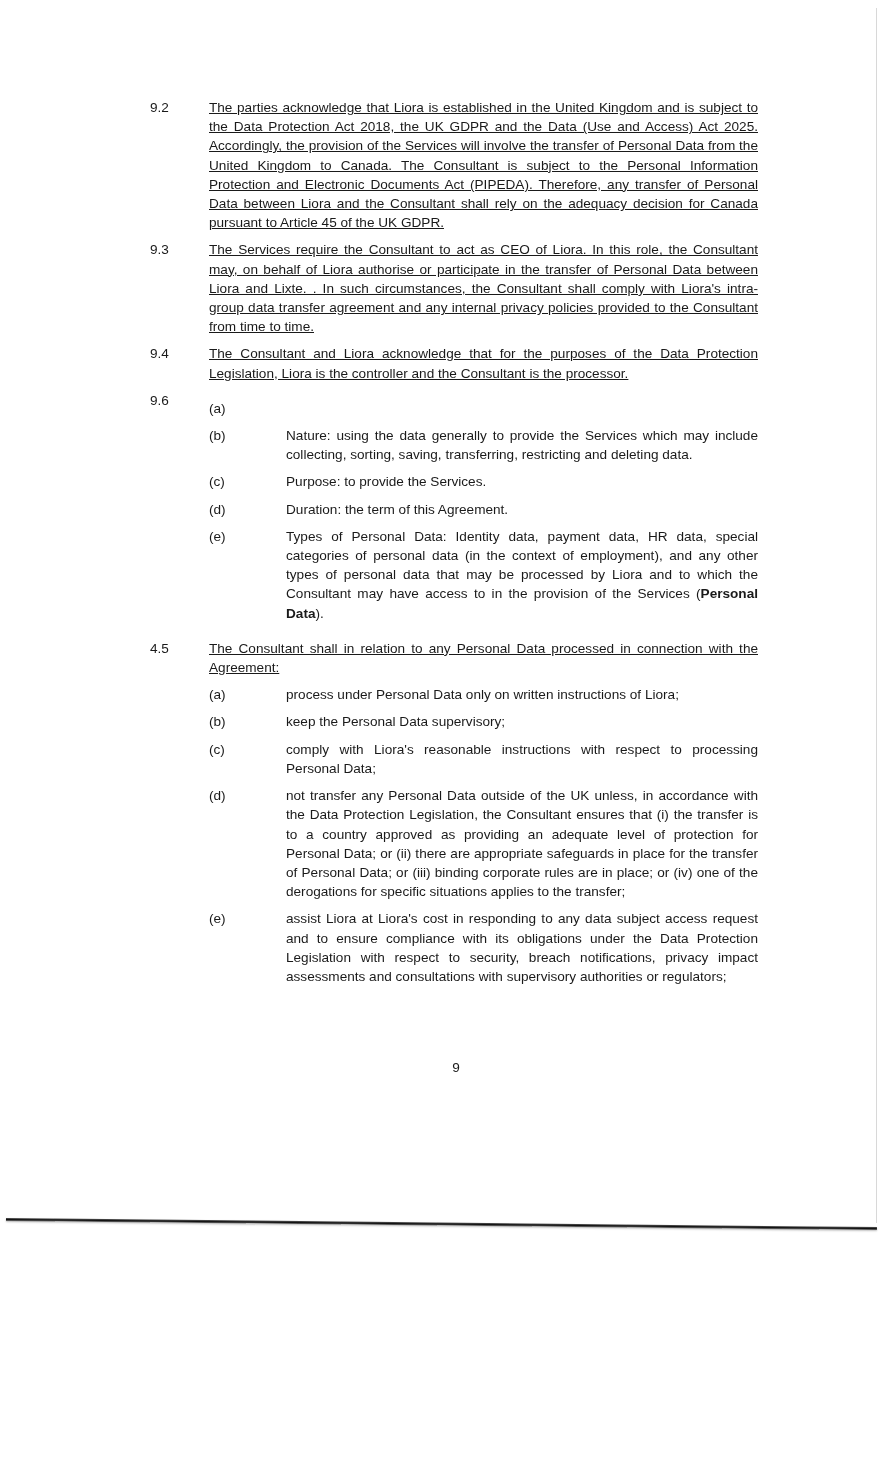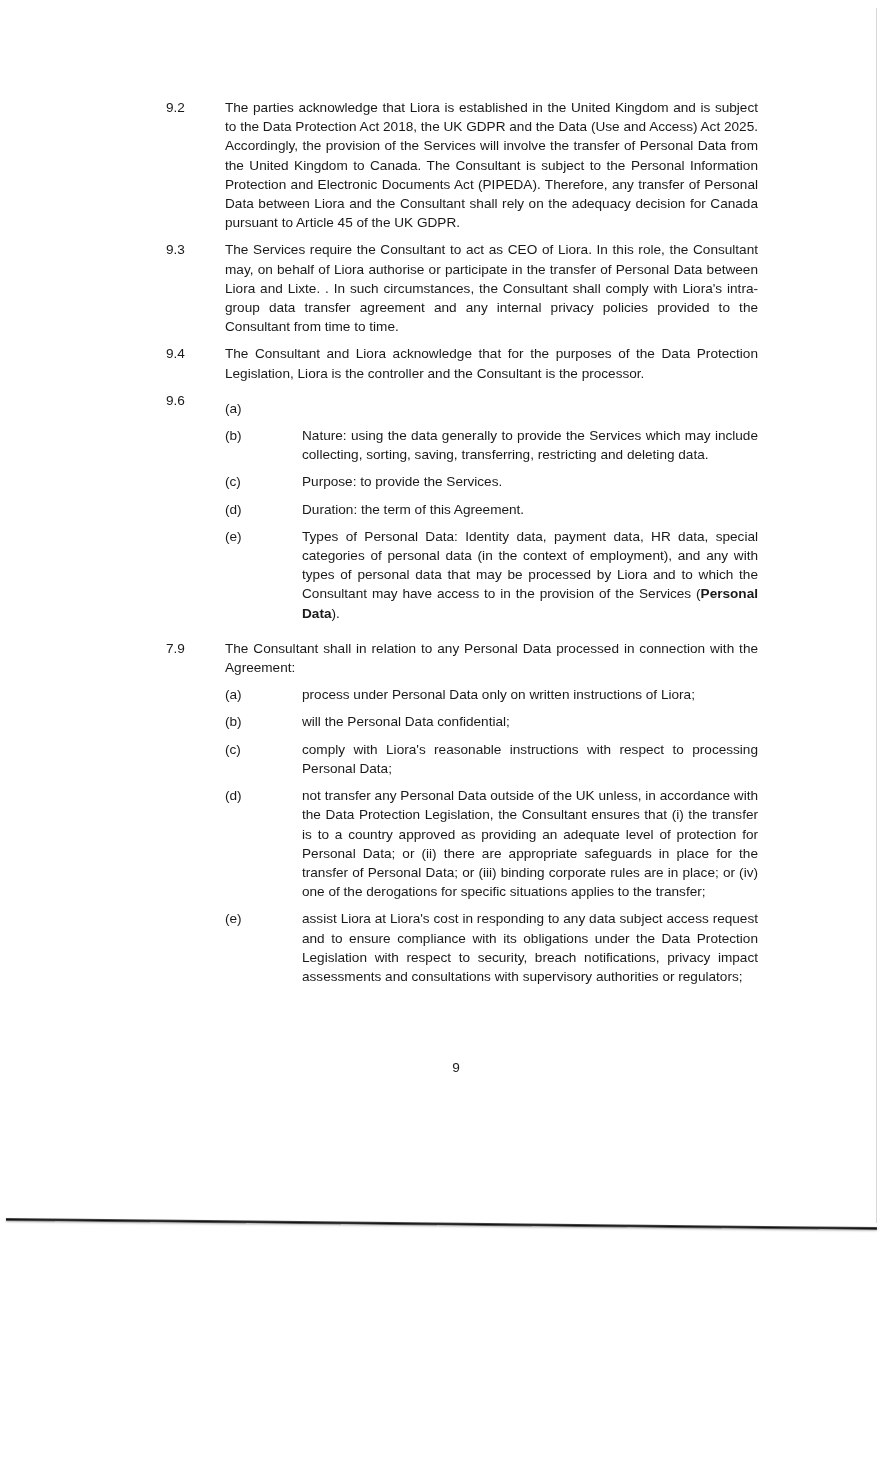"9.2" .clause { margin-left: 16px -> none }
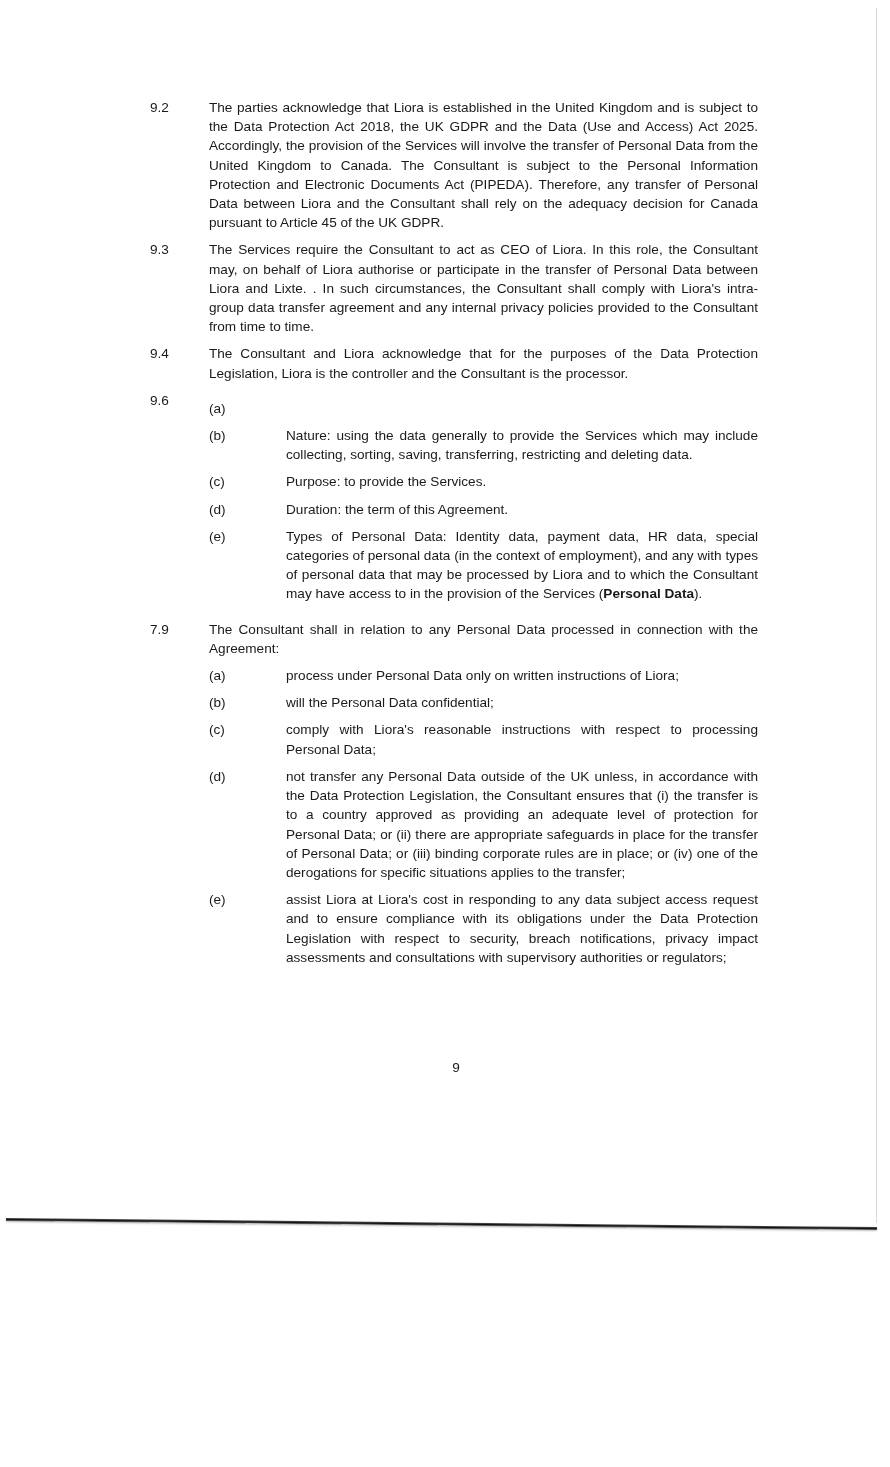"The parties acknowledge that Liora" .clause-text { text-decoration: none -> underline }
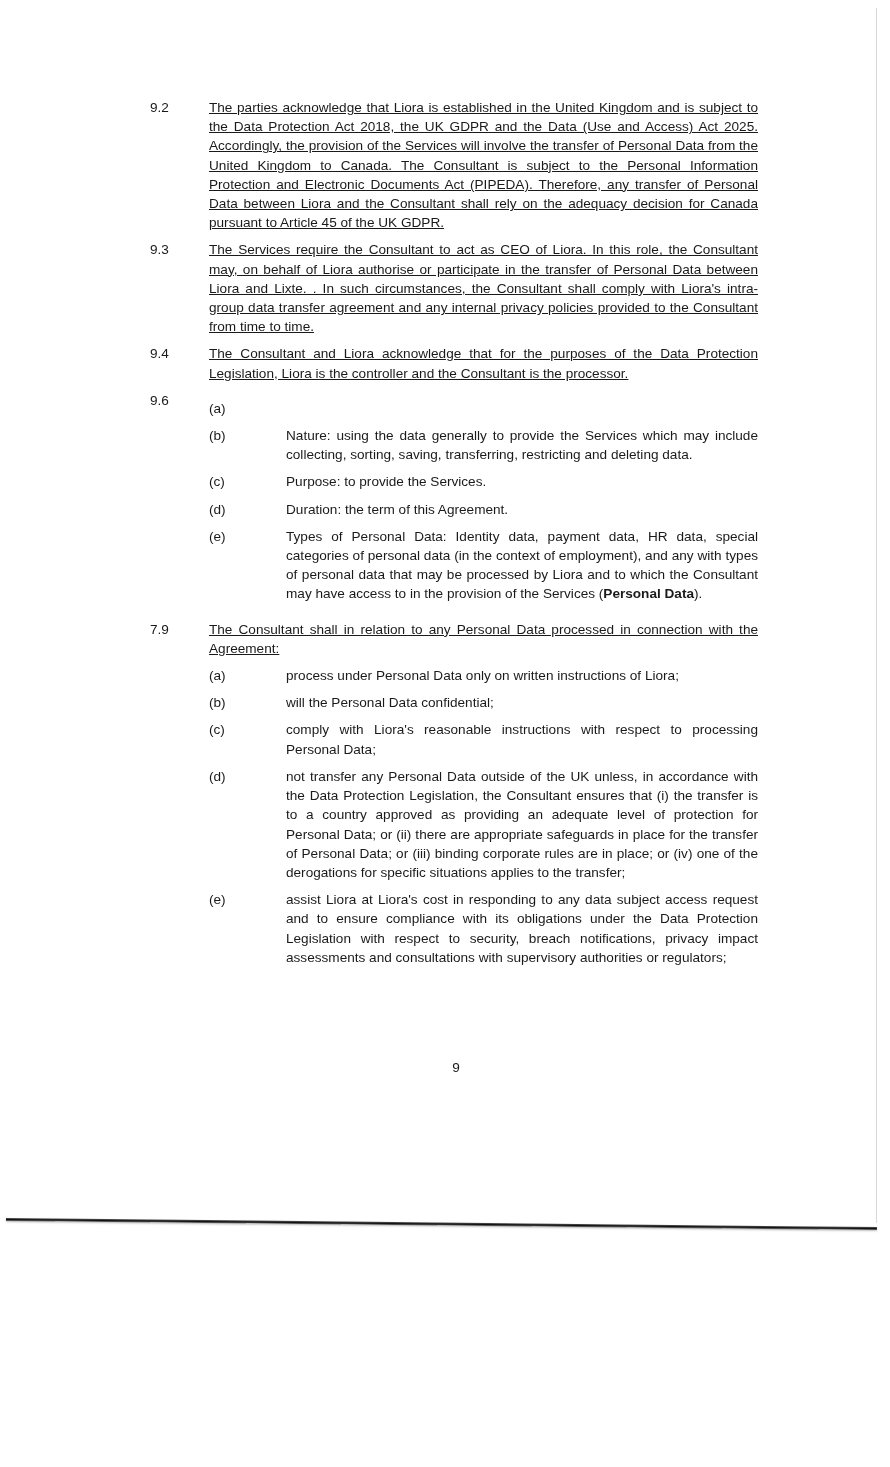"Types of Personal Data: Identity" span { text: with -> other }
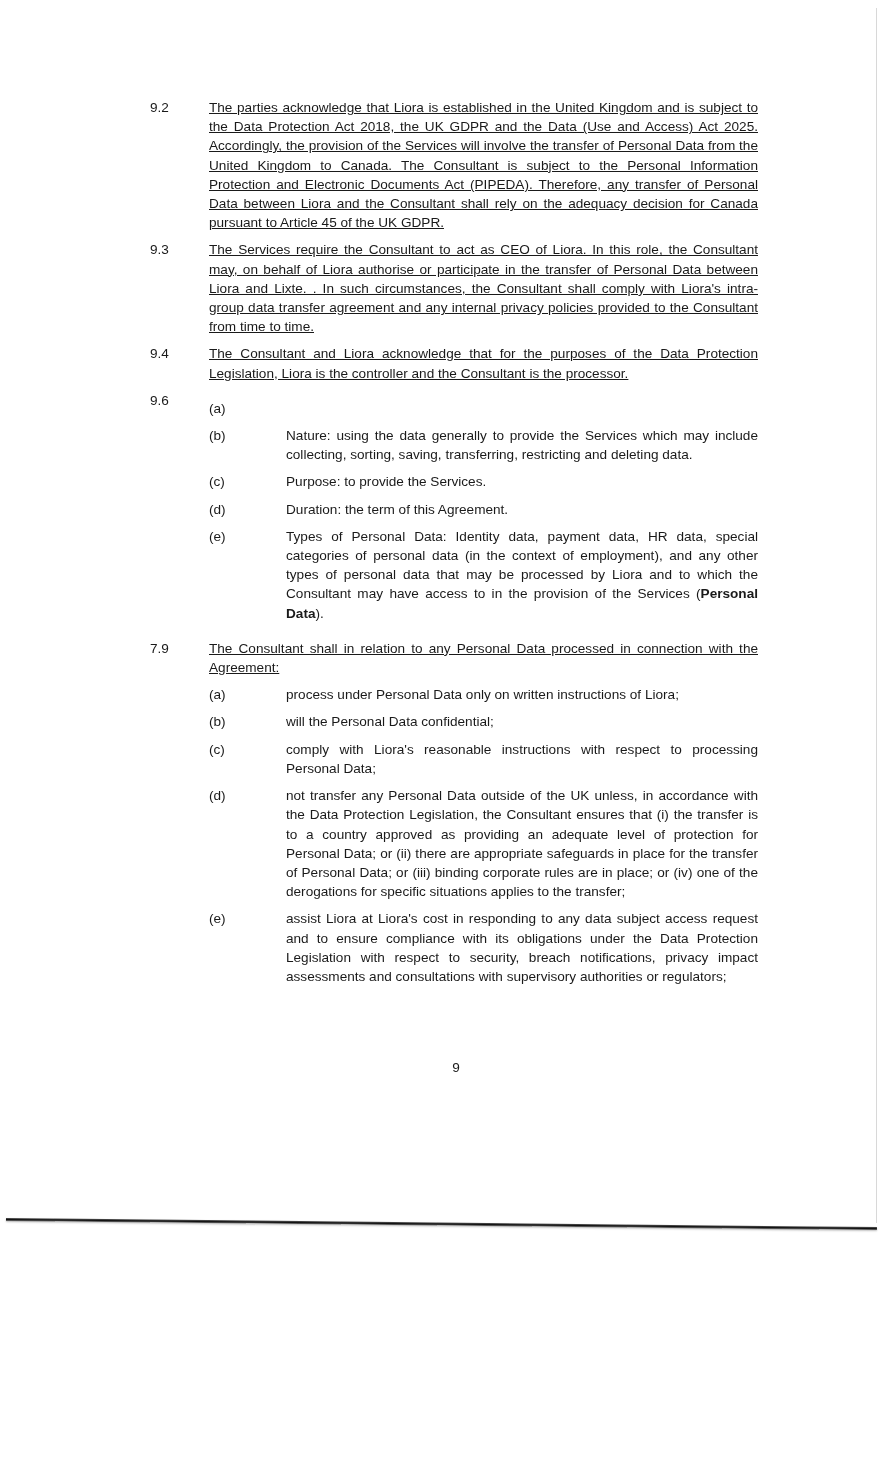"7.9" div.clause-num { text: 7.9 -> 4.5 }
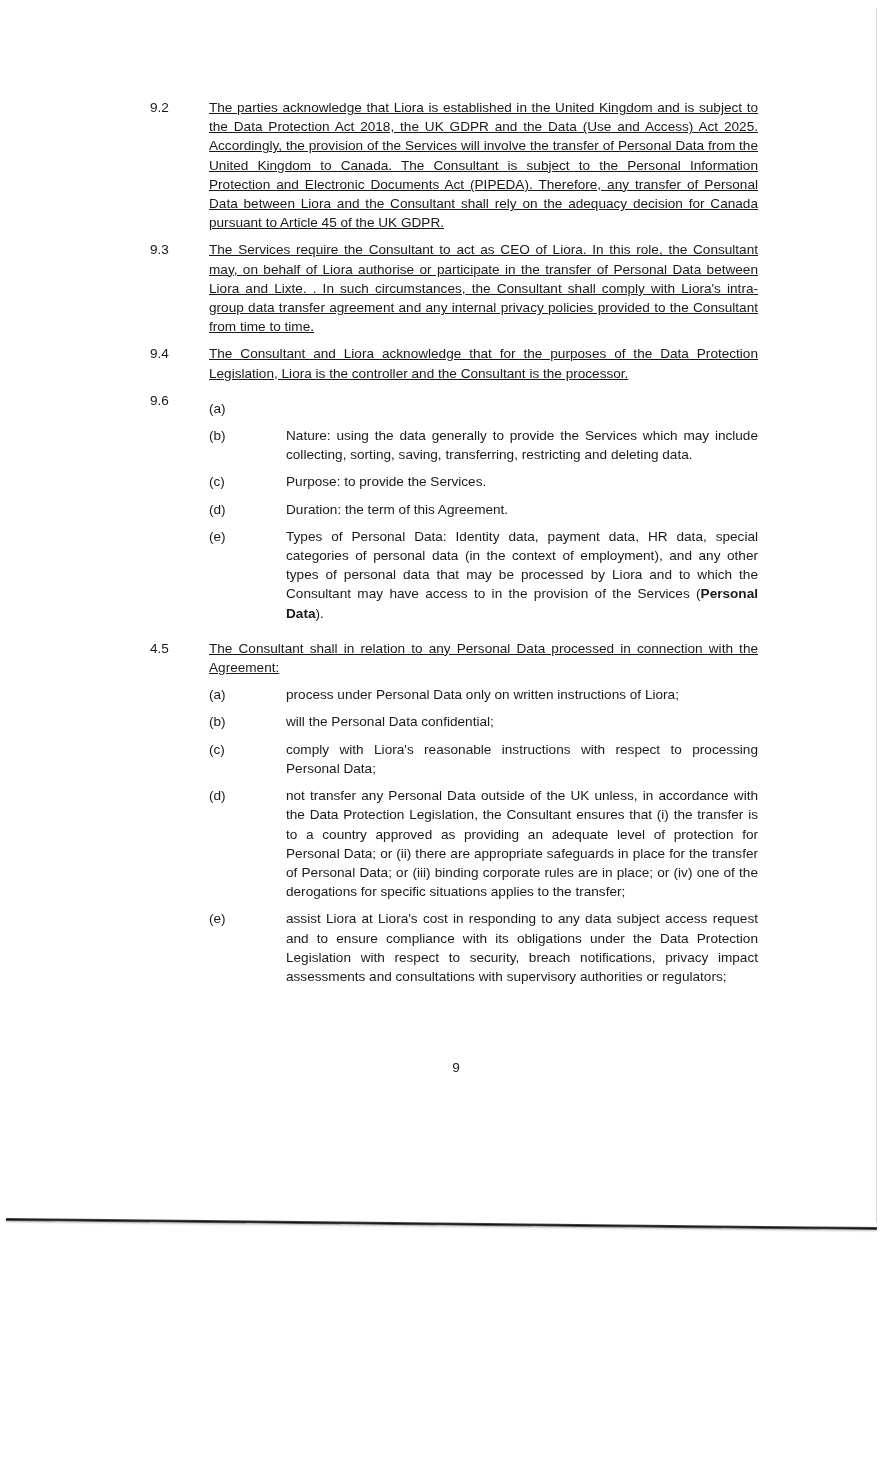"will the Personal Data confidential;" div.subitem-text { text: will the Personal Data confidential -> keep the Personal Data supervisory }
